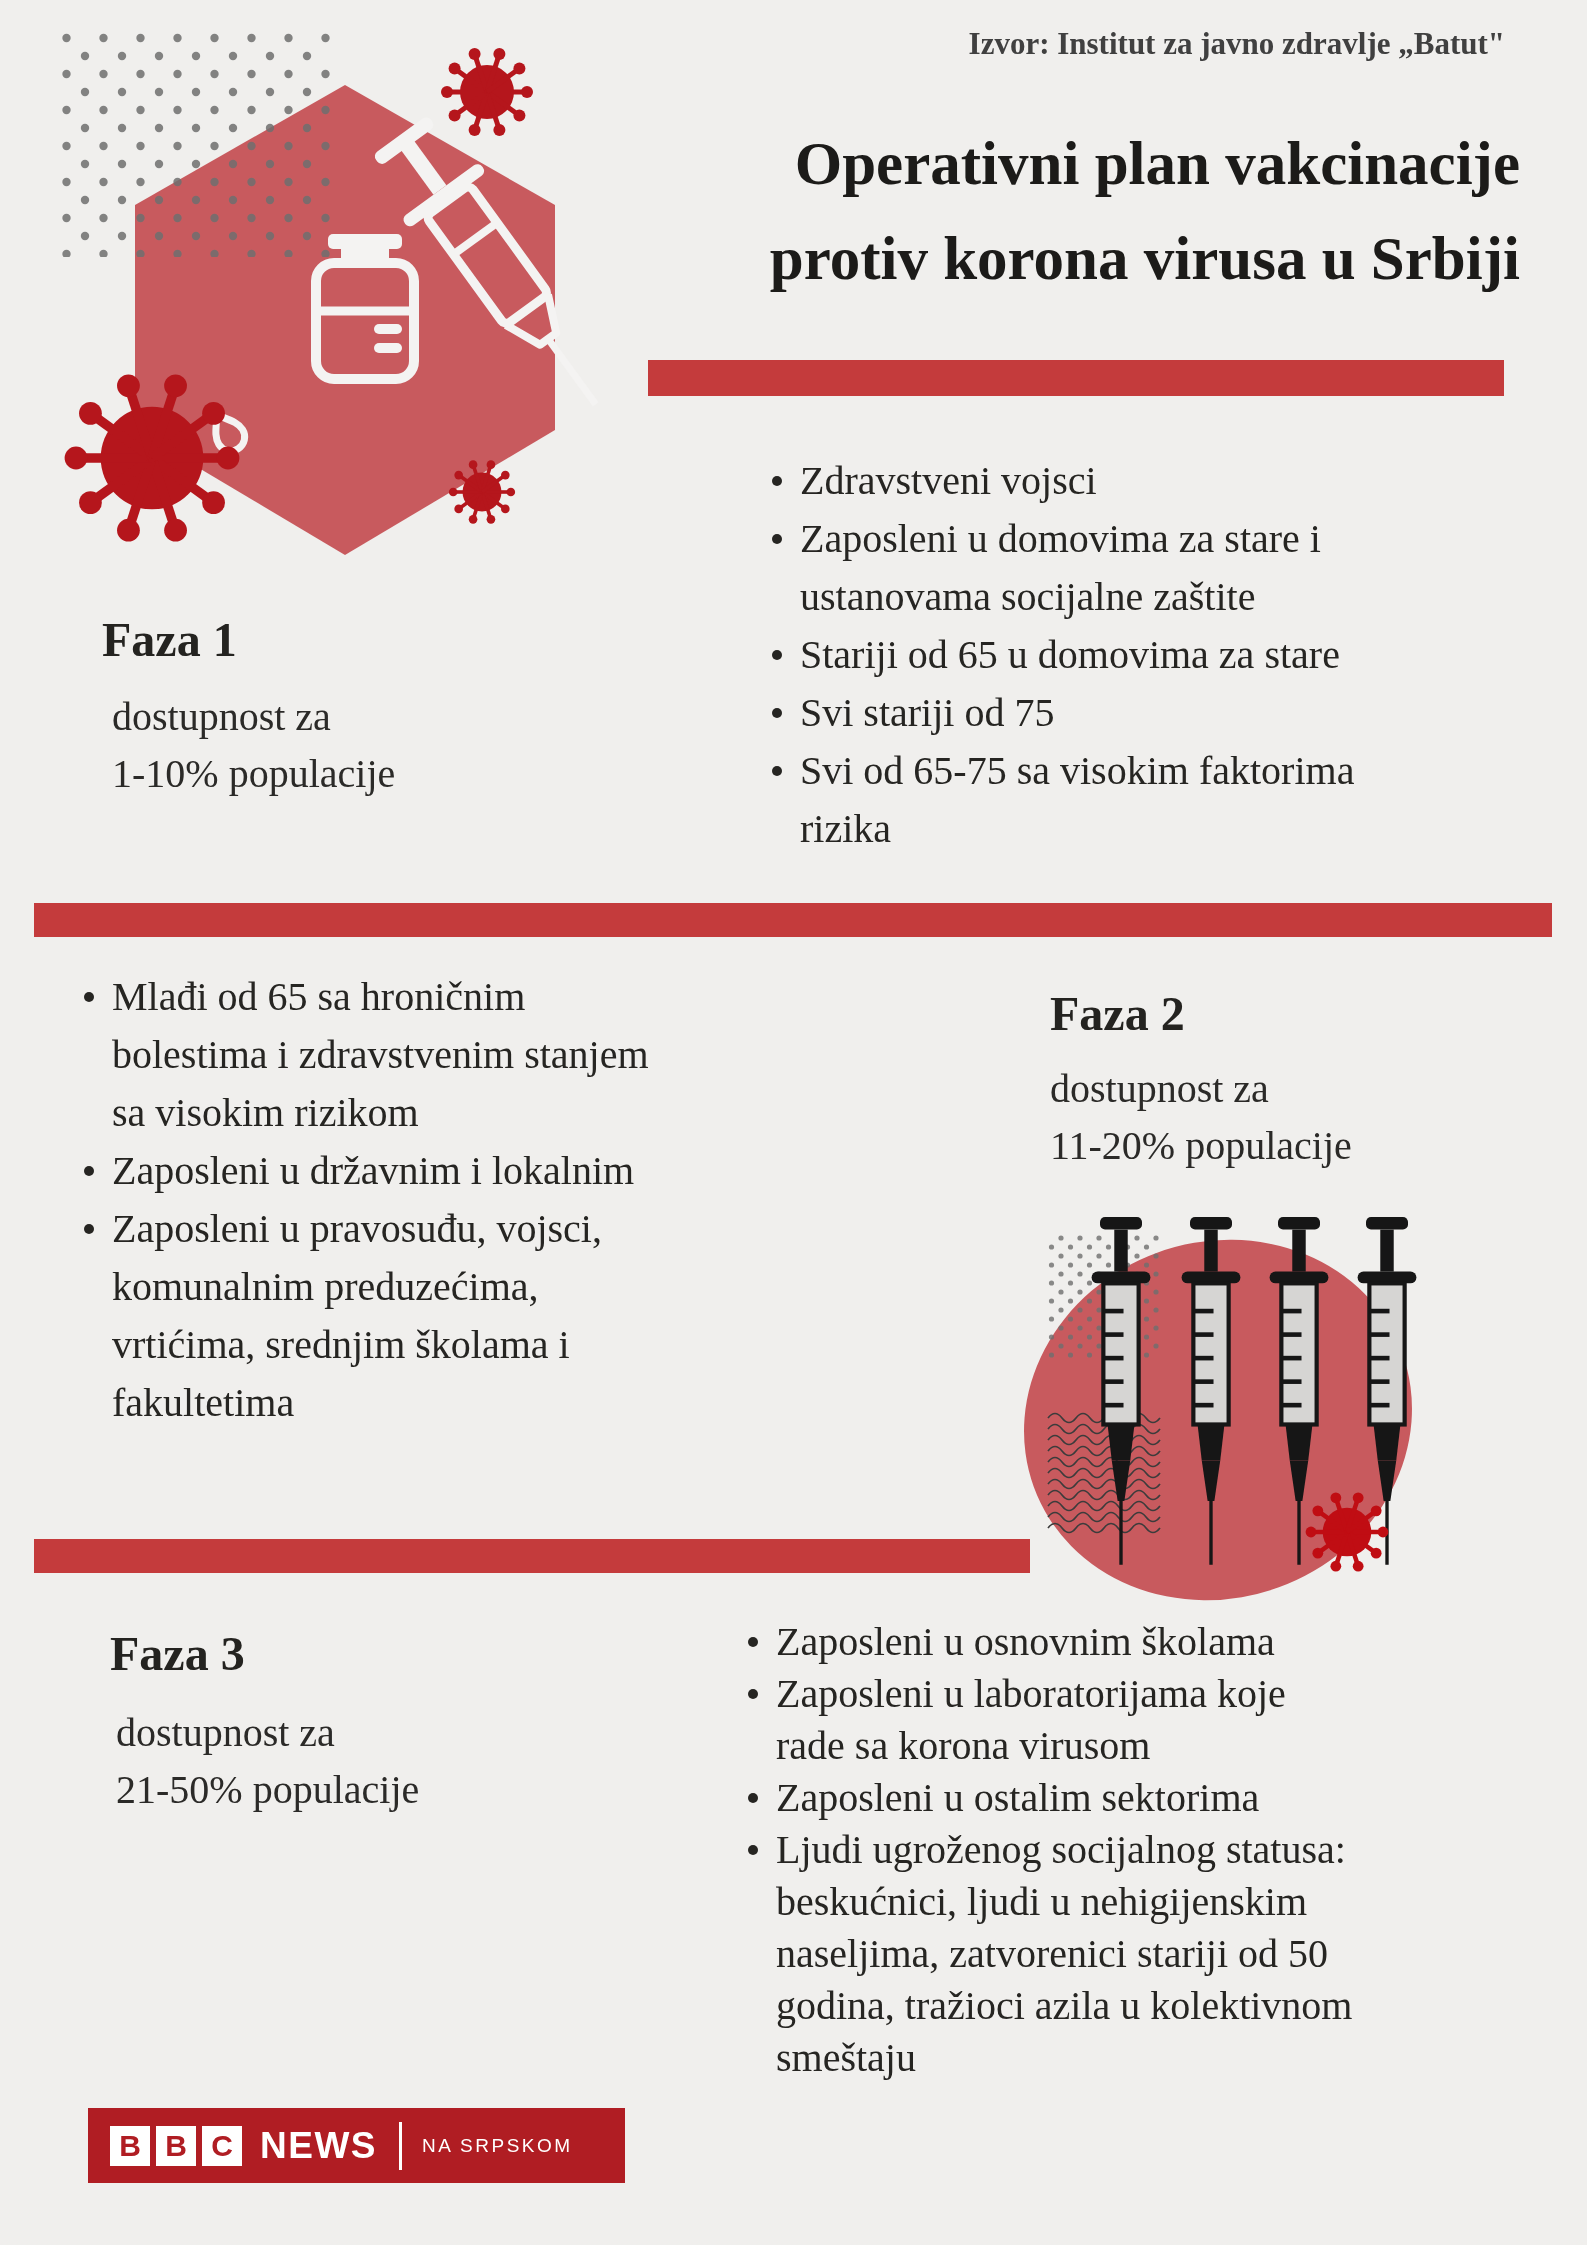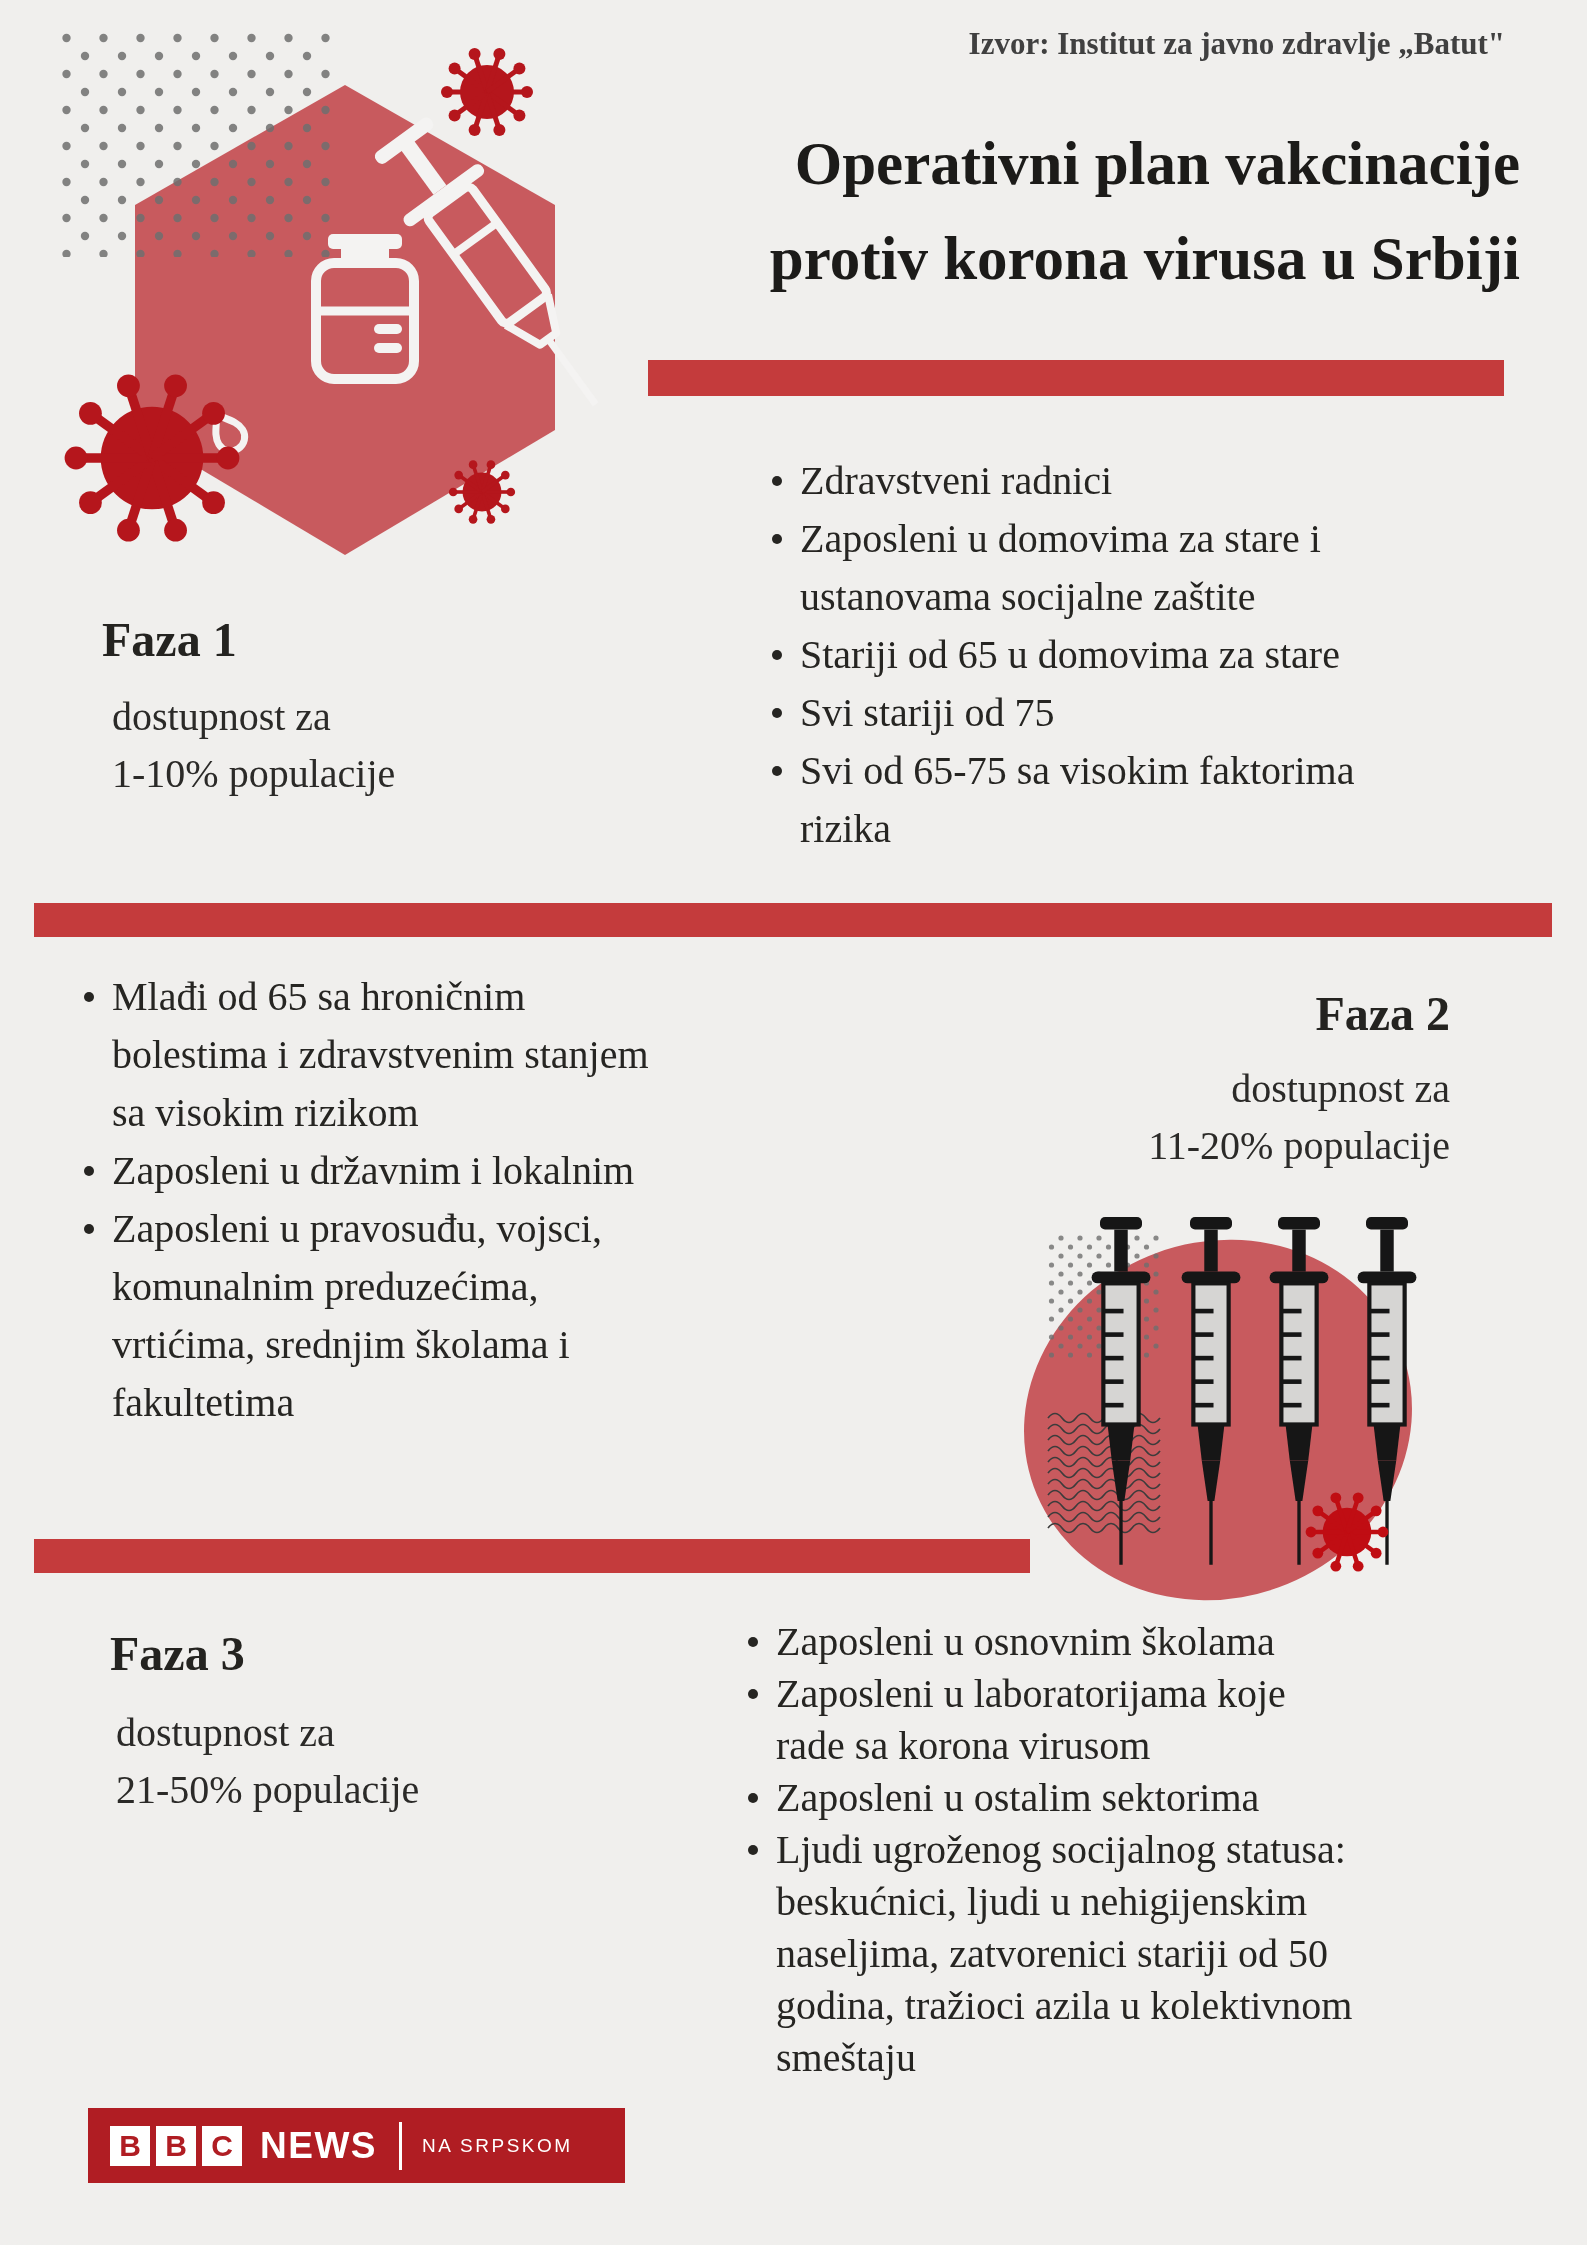"Zdravstveni radnici" span.bl { text: radnici -> vojsci }
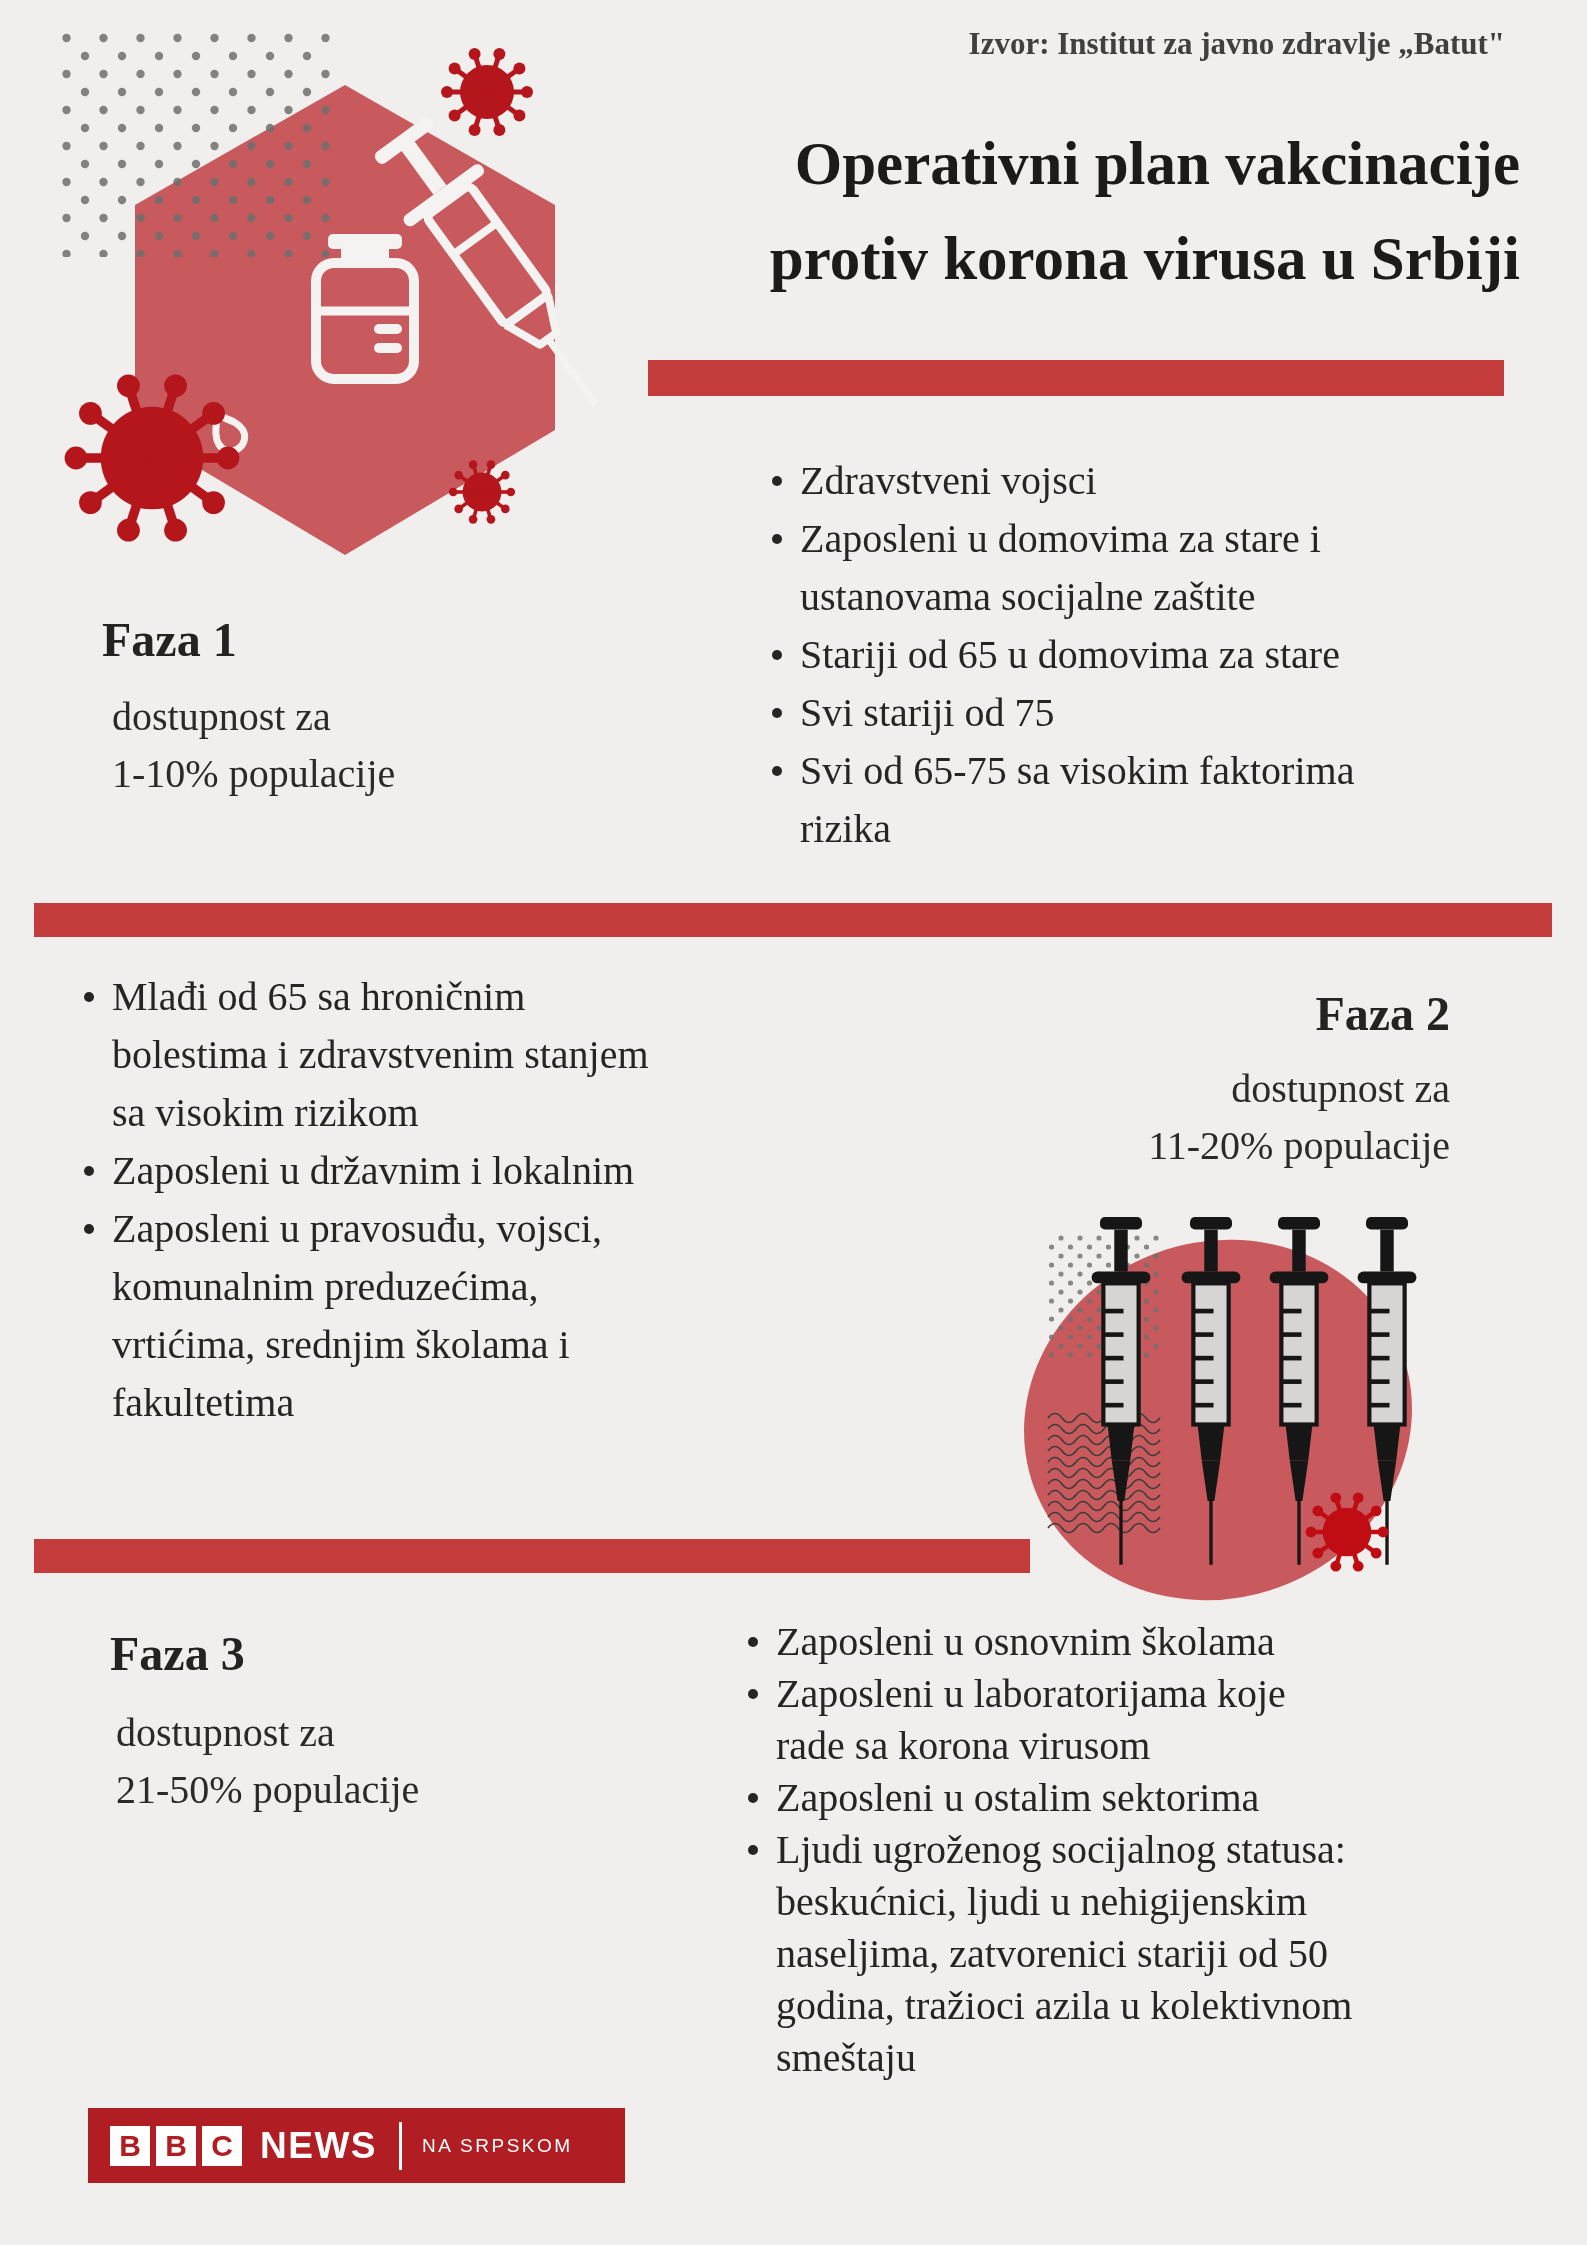"Faza 2" .phase2-block { text-align: right -> left }
